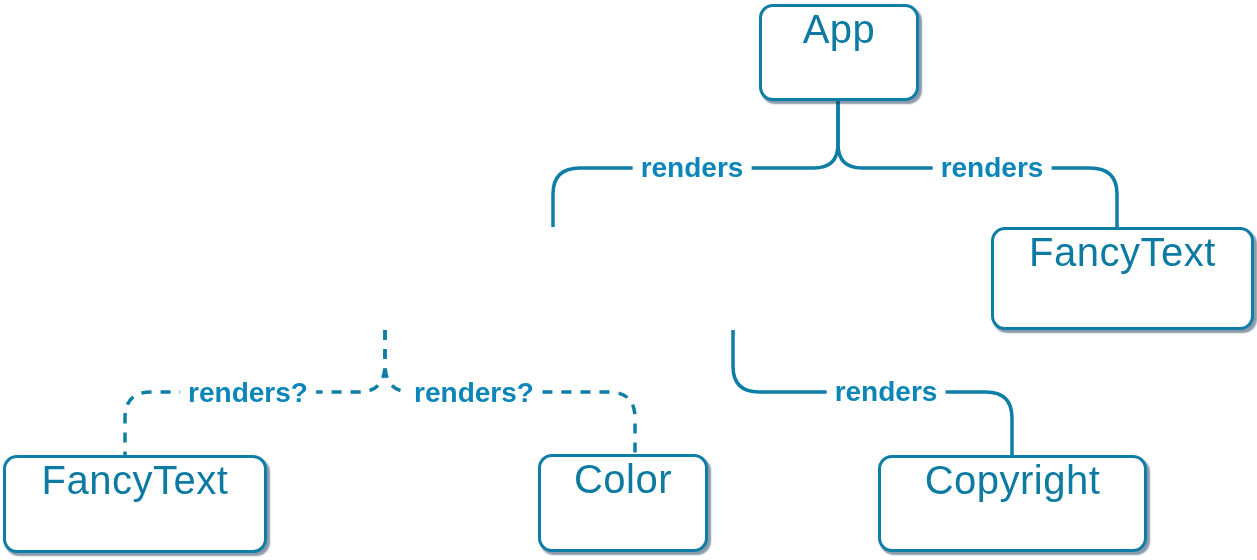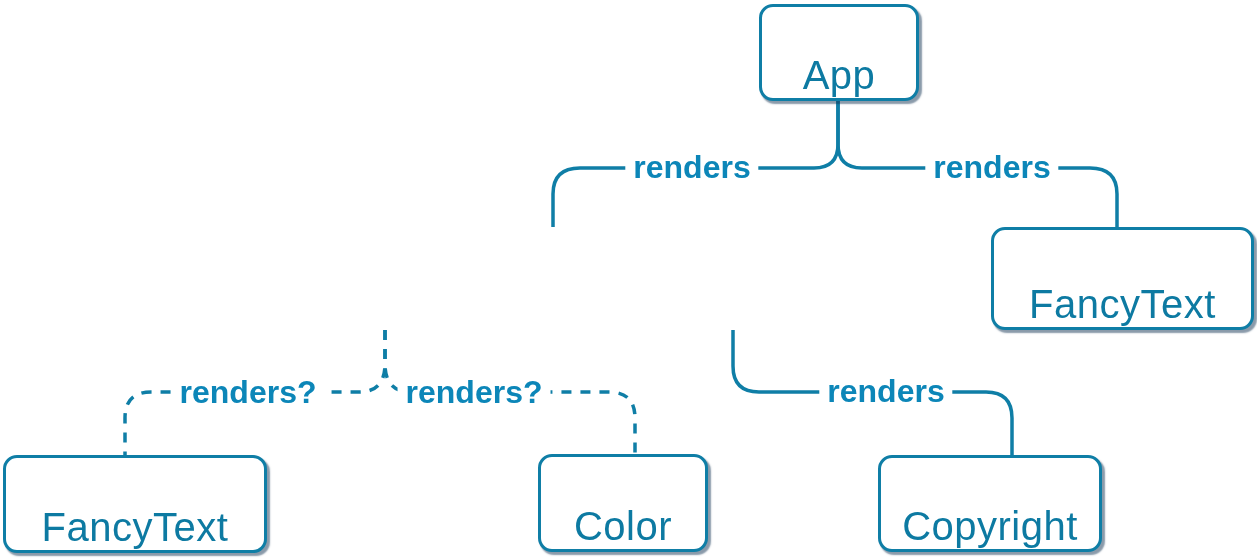"App" .node { align-items: flex-end -> flex-start }
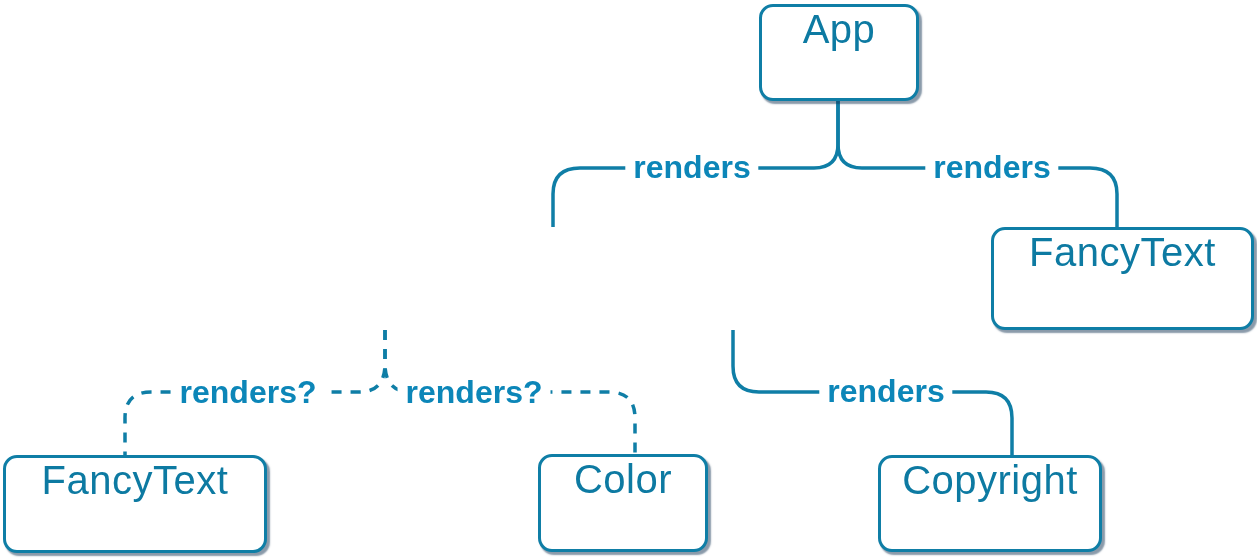"renders" .edge-label { font-size: 32px -> 28px }
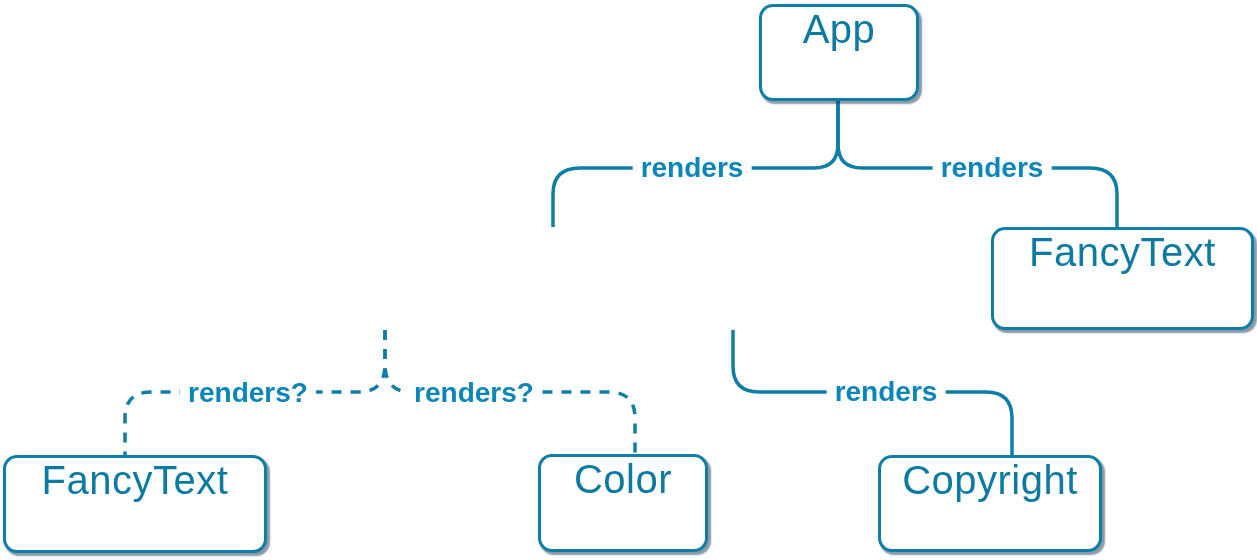"Copyright" .node-copyright { width: 224px -> 269px }
